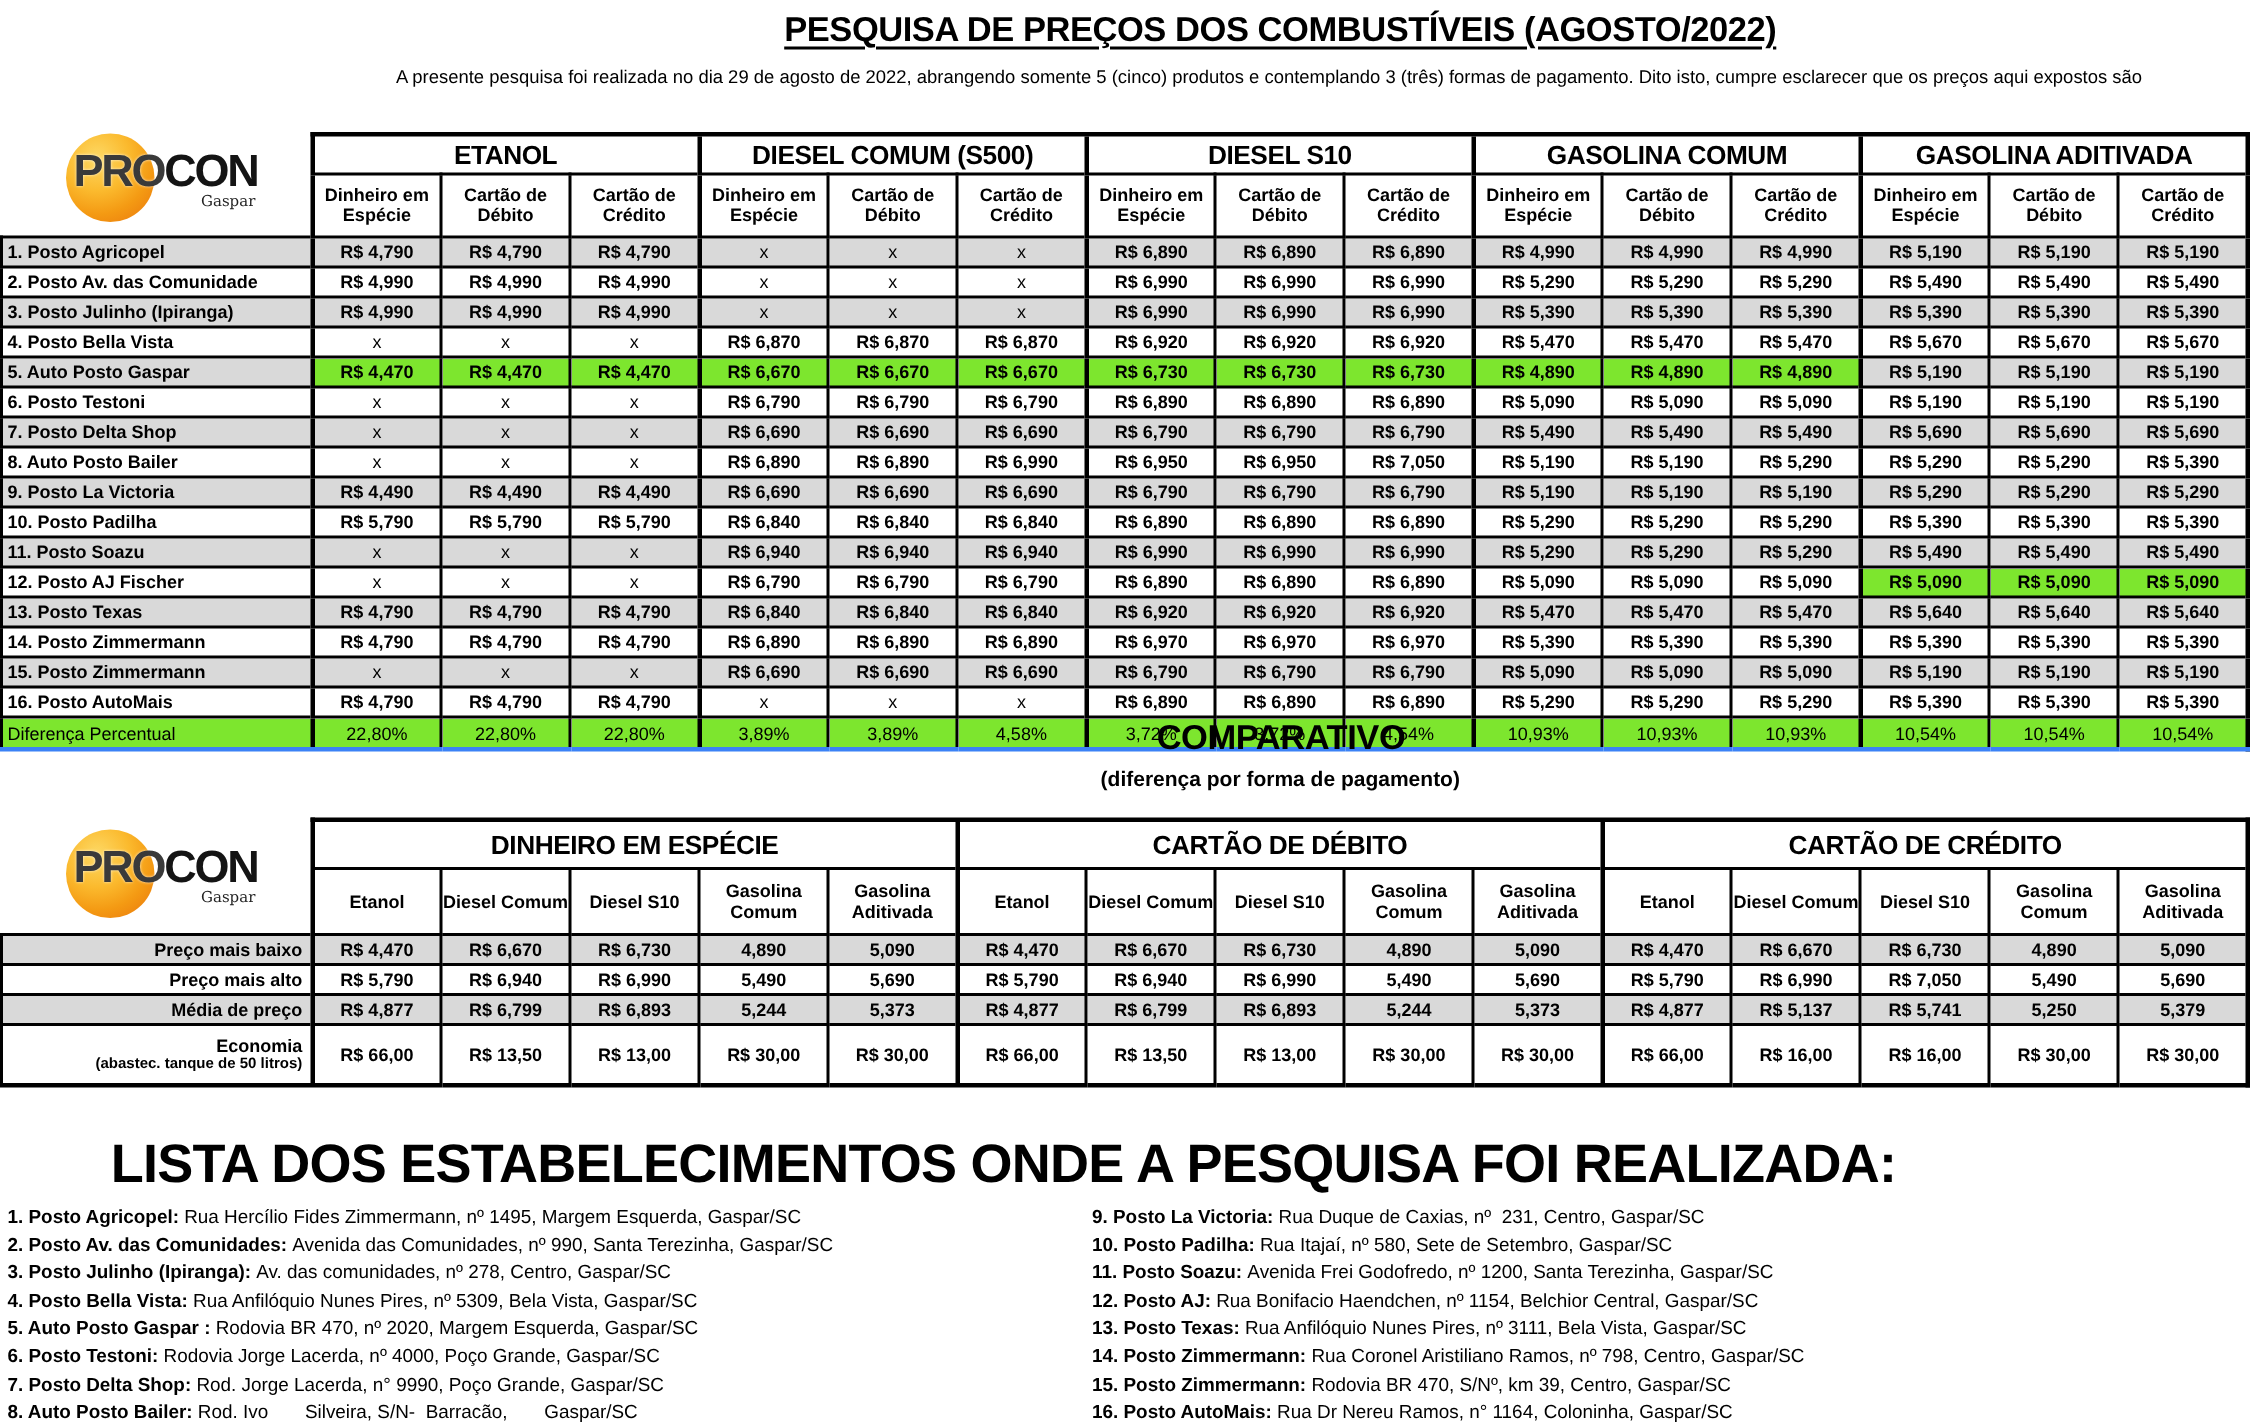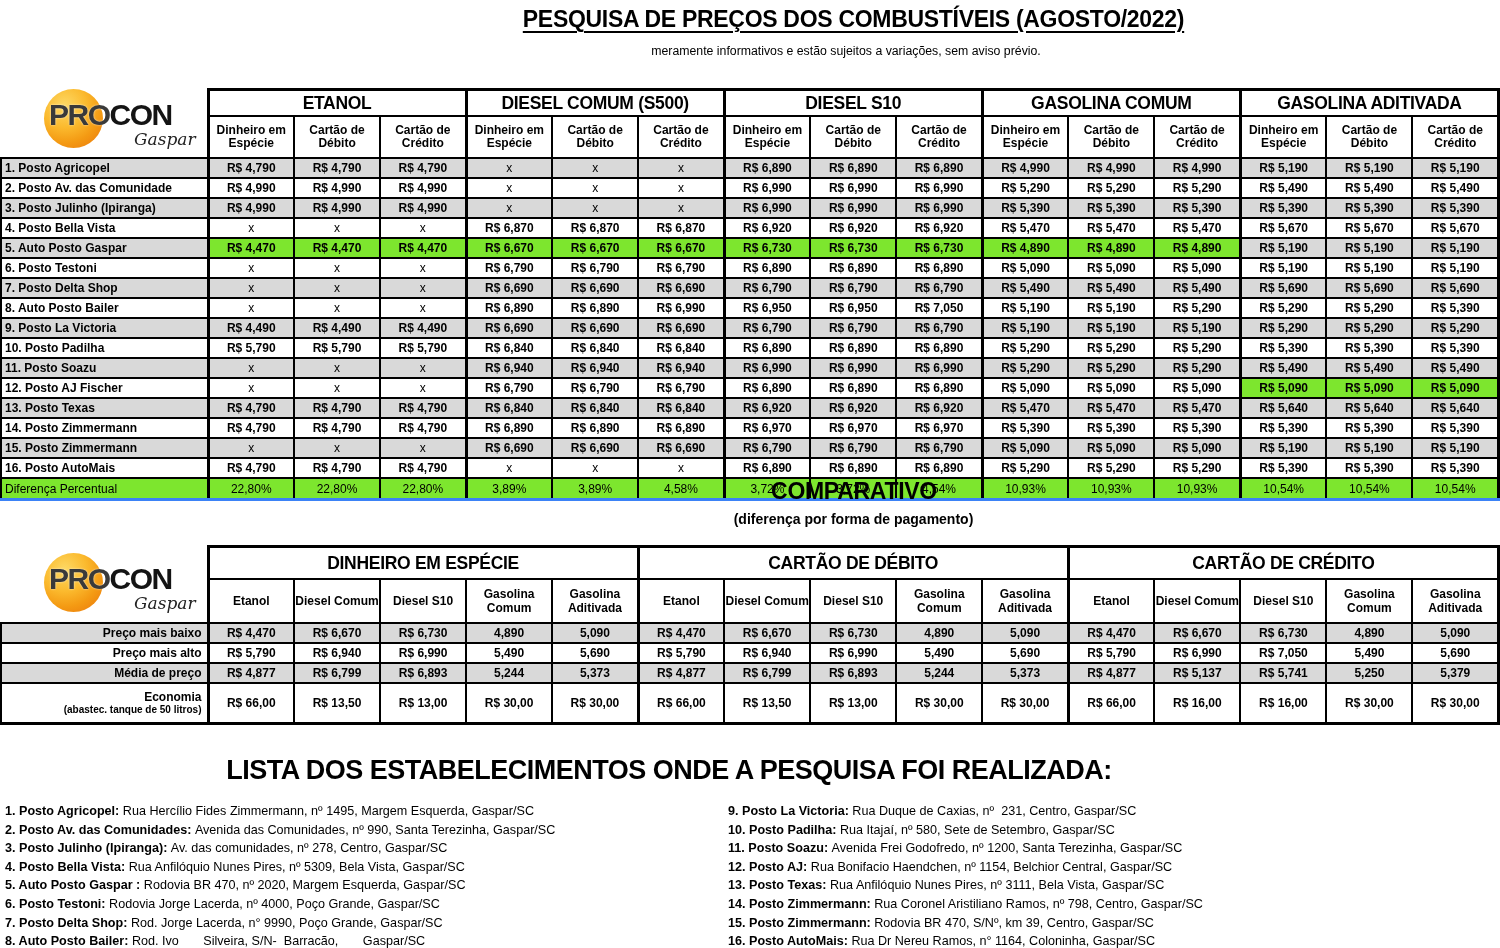"A presente pesquisa foi realizada" div { html: none -> <div>A presente pesquisa foi realizada no dia 29 de agosto de 2022, abrangendo somente 5 (cinco) produtos e contemplando 3 (três) formas de pagamento. Dito isto, cumpre esclarecer que os preços aqui expostos são</div> }
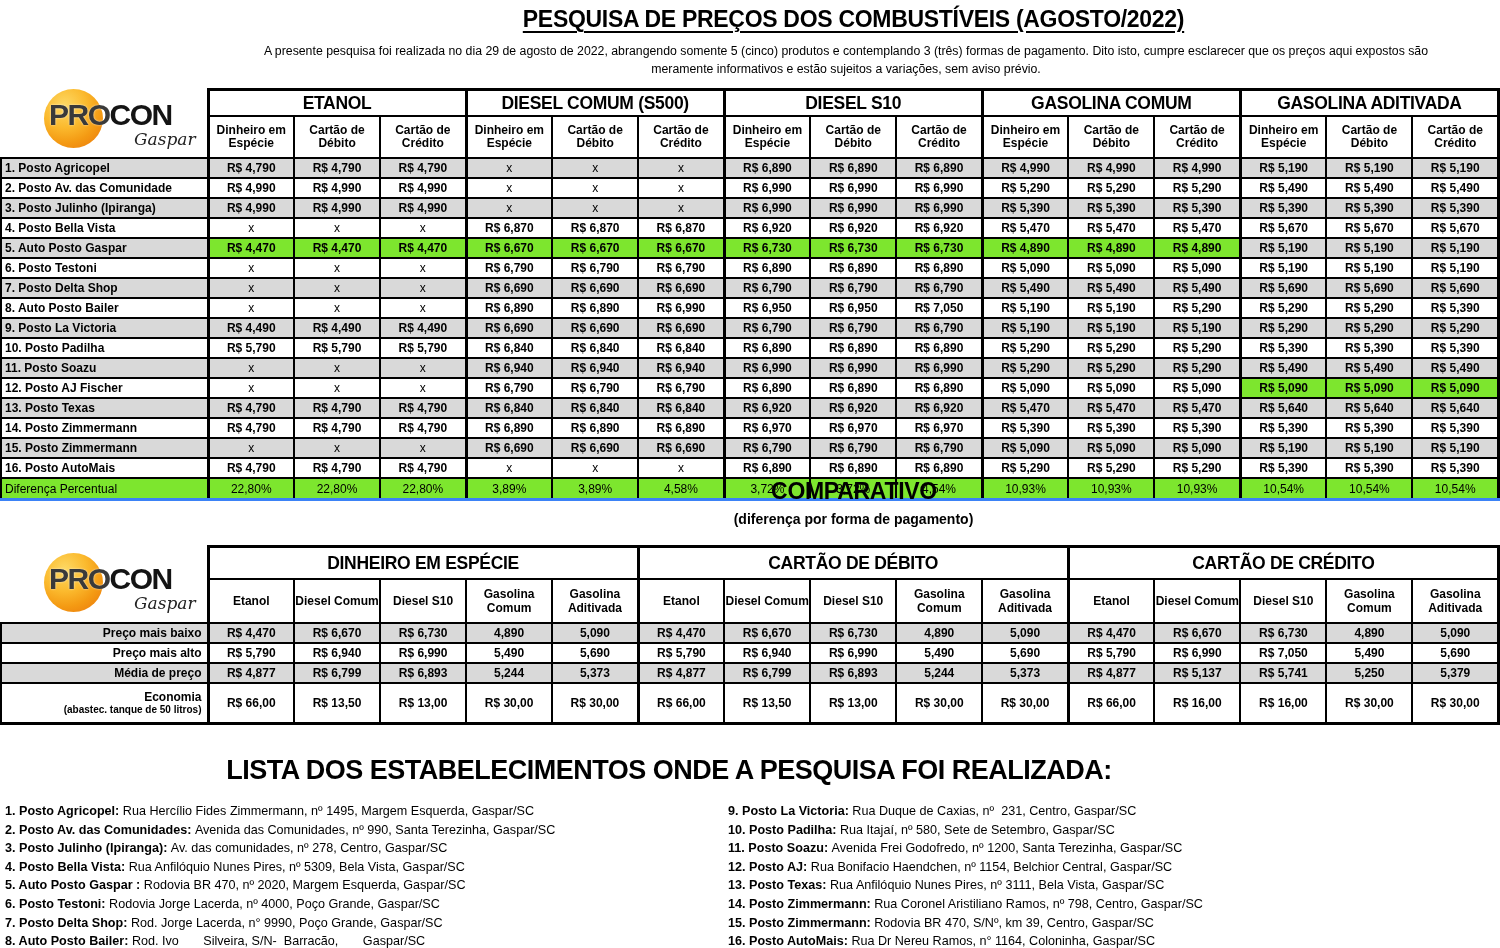"meramente informativos e estão sujeitos" div { html: <div>meramente informativos e estão sujeitos a variações, sem aviso prévio.</div> -> none }
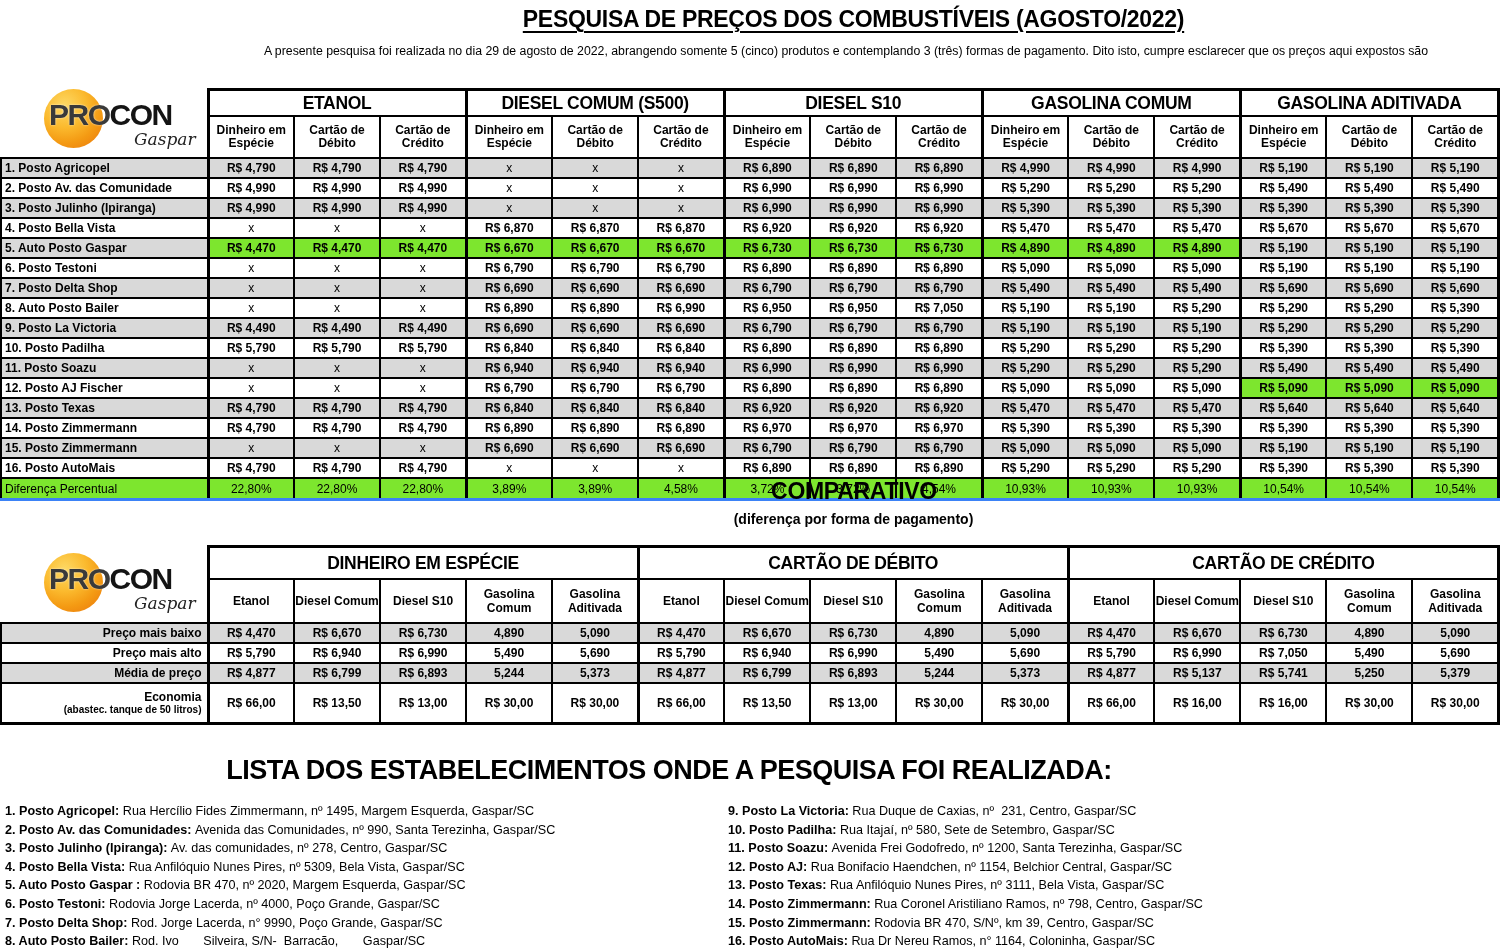"Gaspar" .logo .city { font-size: 17px -> 10px; font-style: italic -> none }
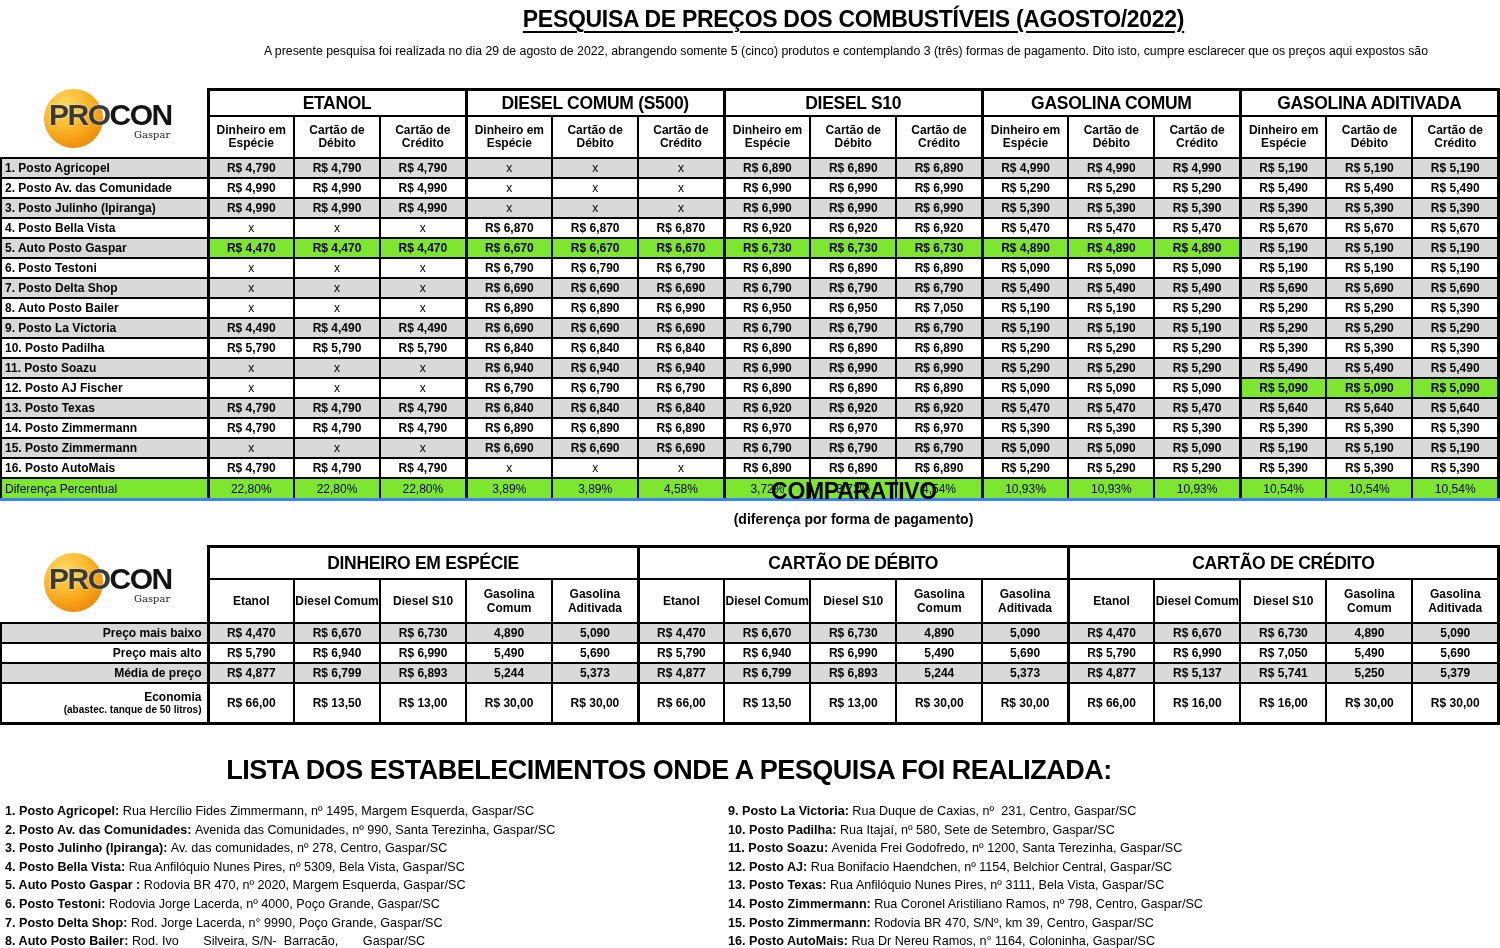"LISTA DOS ESTABELECIMENTOS ONDE A" .lista-title { font-size: 27px -> 36px }
